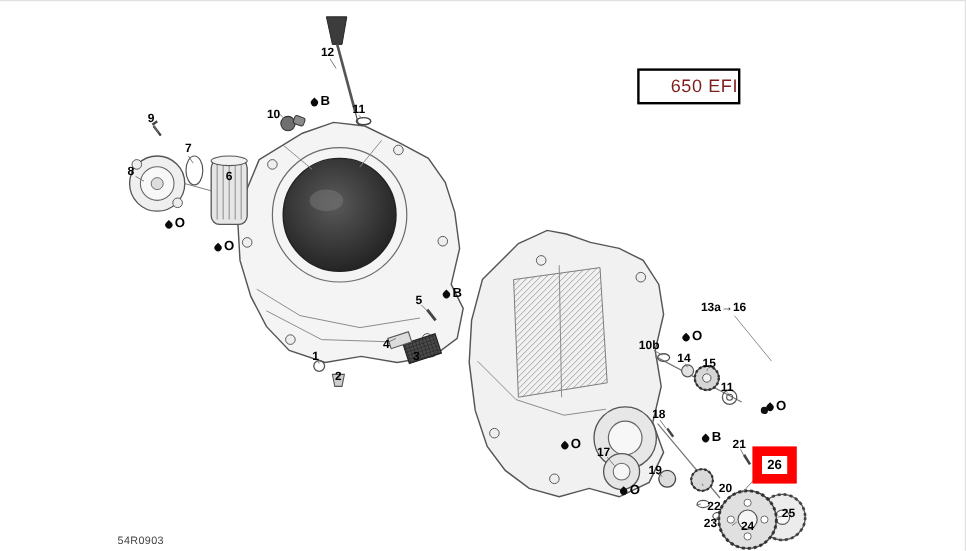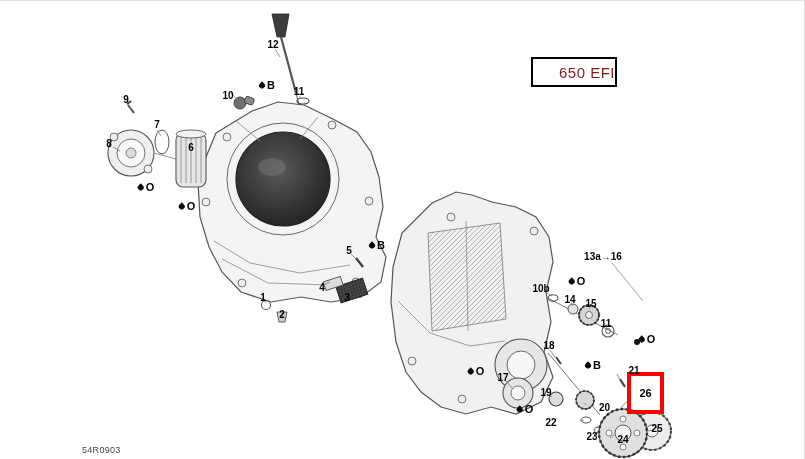"21" div.label { margin-left: 18px -> none }
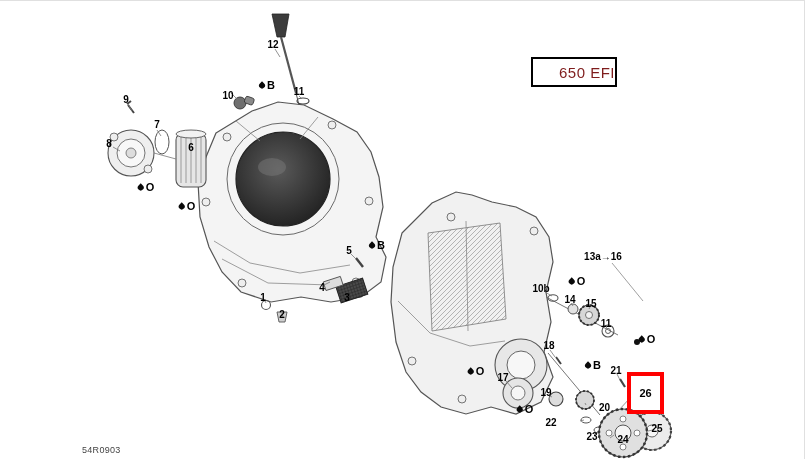"26" .highlight-box { border: 4px solid #c4b5fd -> 8px solid #c4b5fd; height: 42px -> 31px }
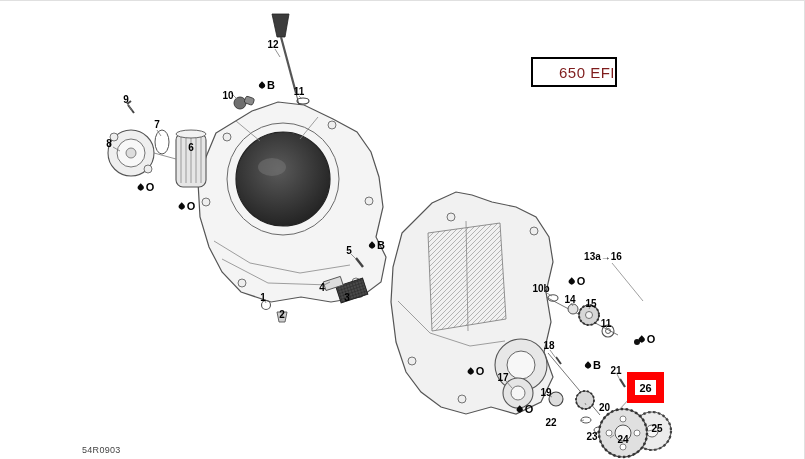"22" div.label { left: 551px -> 595px }
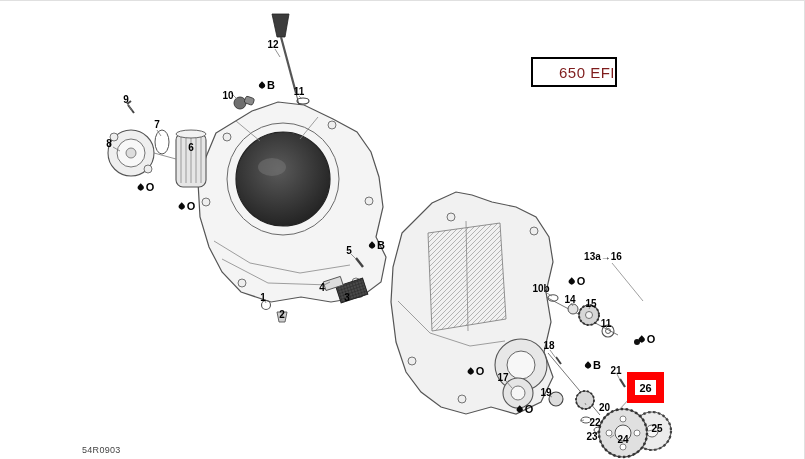"54R0903" .diagram-code { left: 82px -> 98px }
